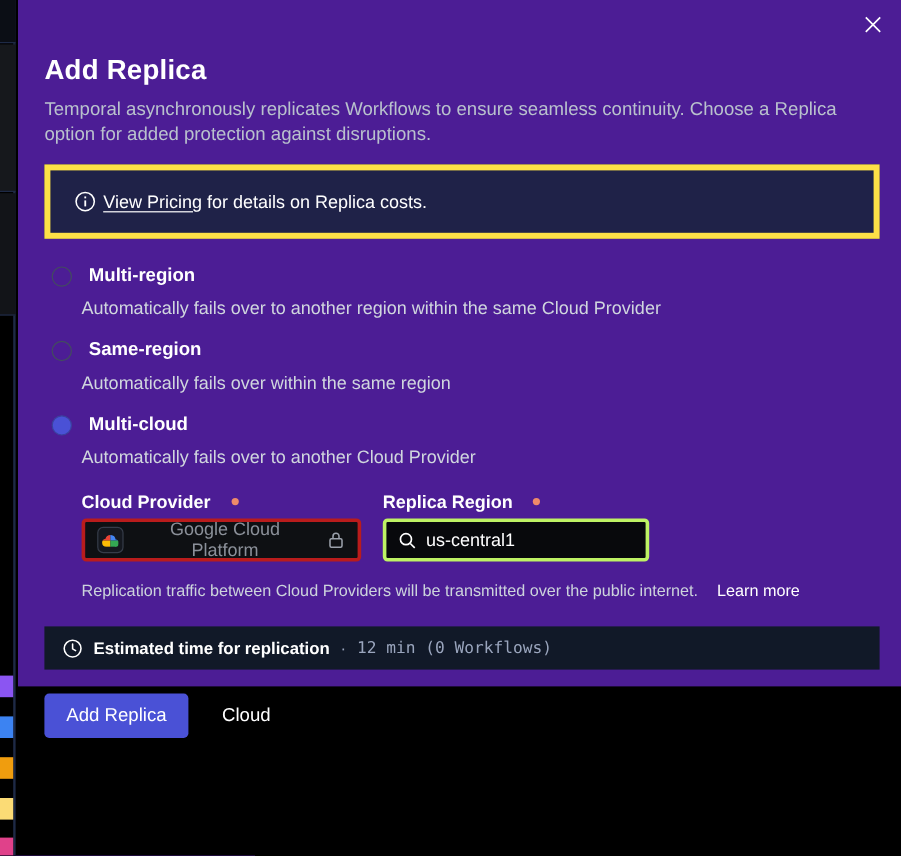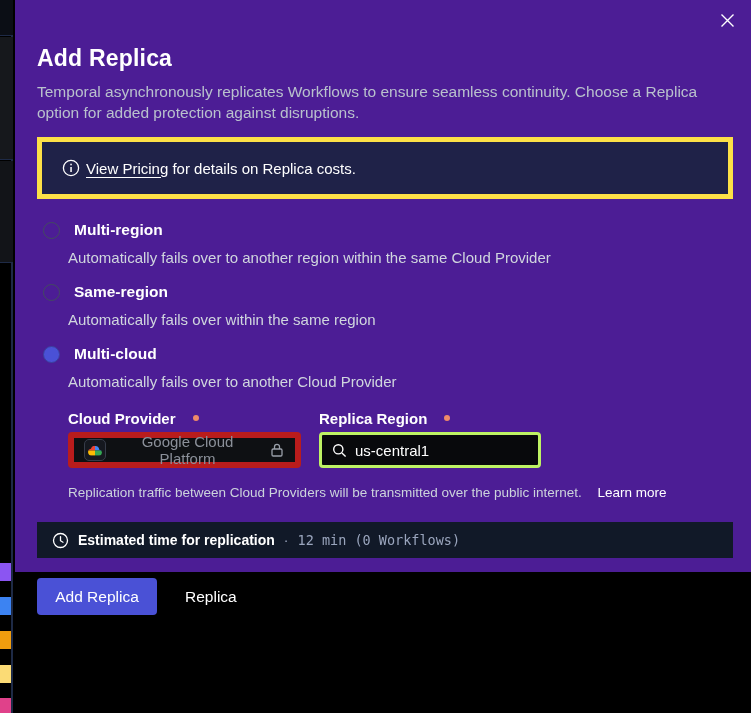"Google Cloud Platform" .provider-select { border: 6px solid #b91c1c -> 3px solid #b91c1c }
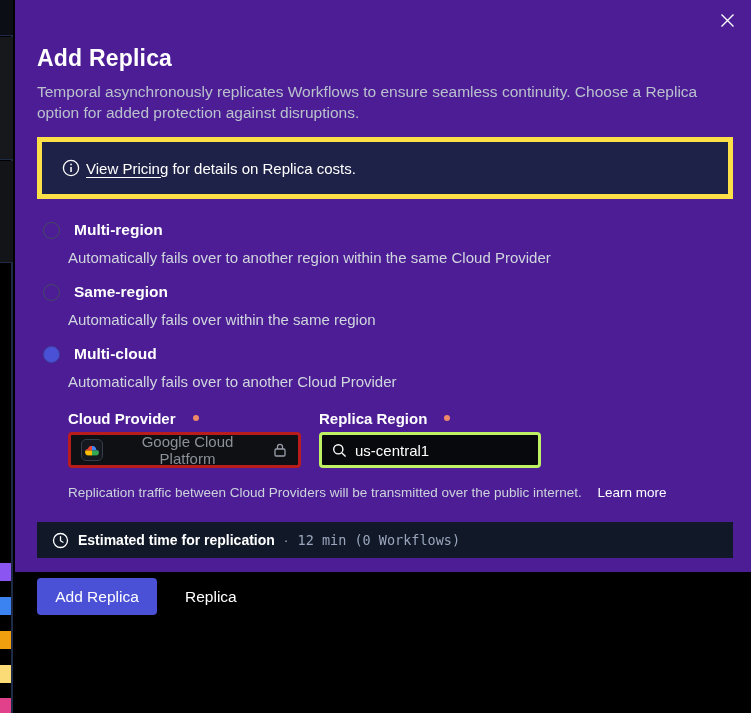"Replica" button.btn-ghost { text: Replica -> Cloud }
